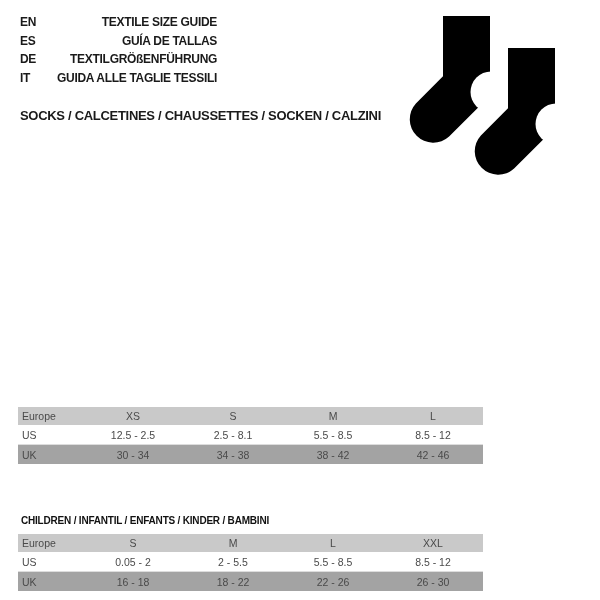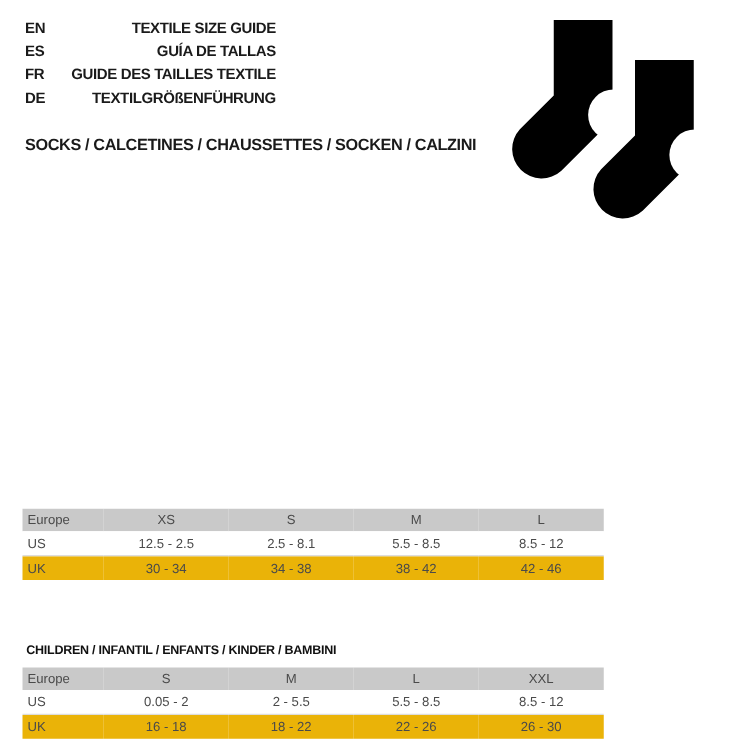"FR" div.lang-row { html: <div> <span>FR</span> <span>GUIDE DES TAILLES TEXTILE</span> </div> -> none }
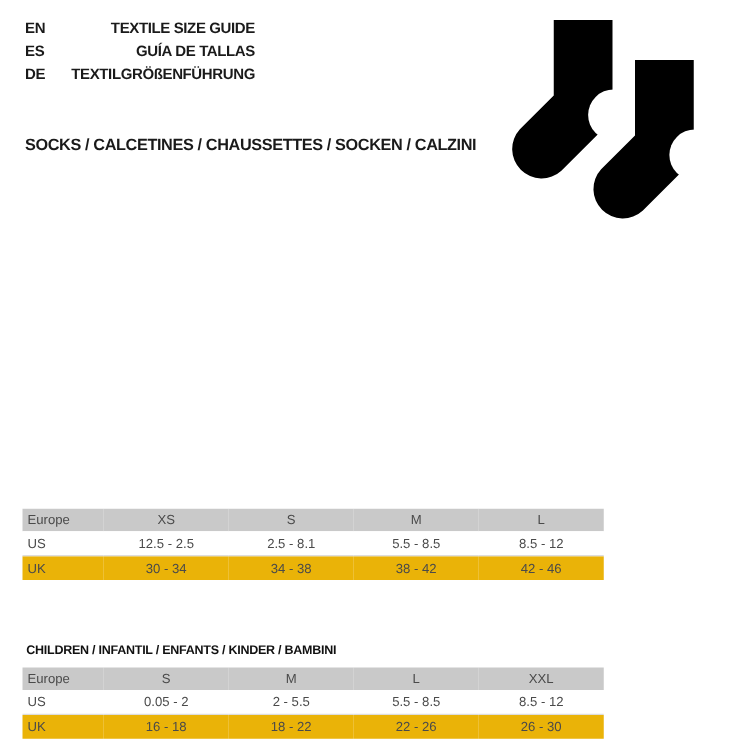"IT" div.lang-row { html: none -> <div> <span>IT</span> <span>GUIDA ALLE TAGLIE TESSILI</span> </div> }
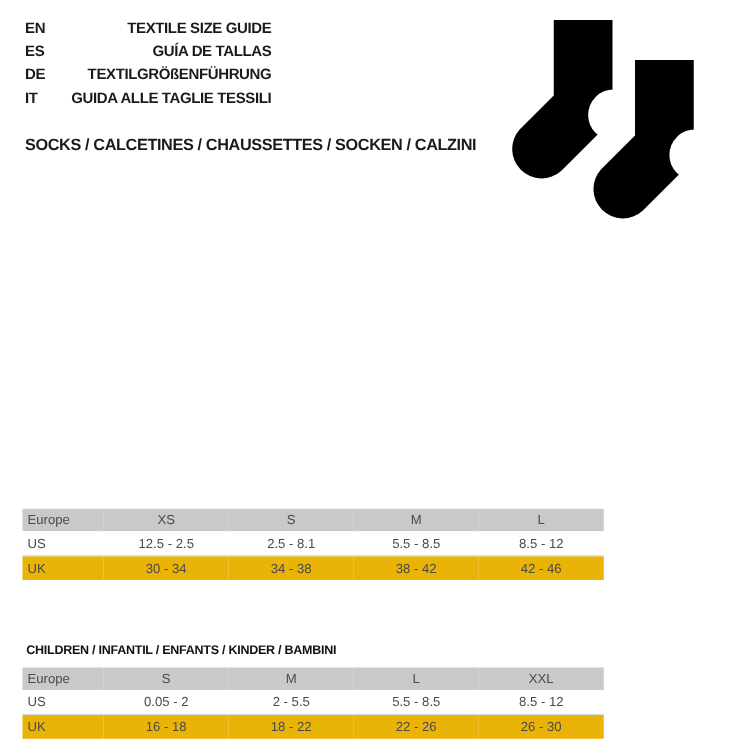"UK" tbody tr.row-odd td { background: #eab308 -> #a3a3a3 }
